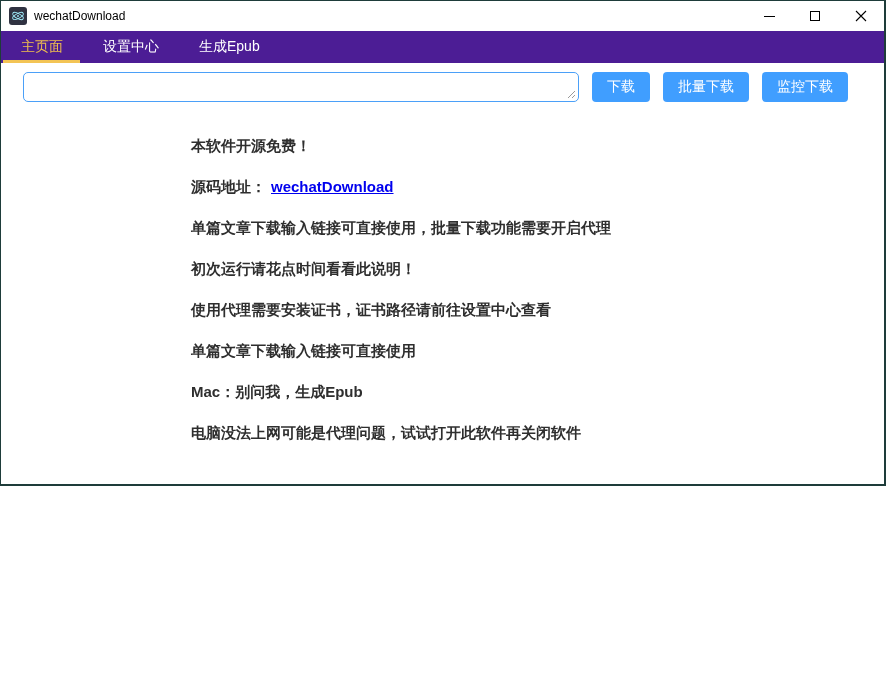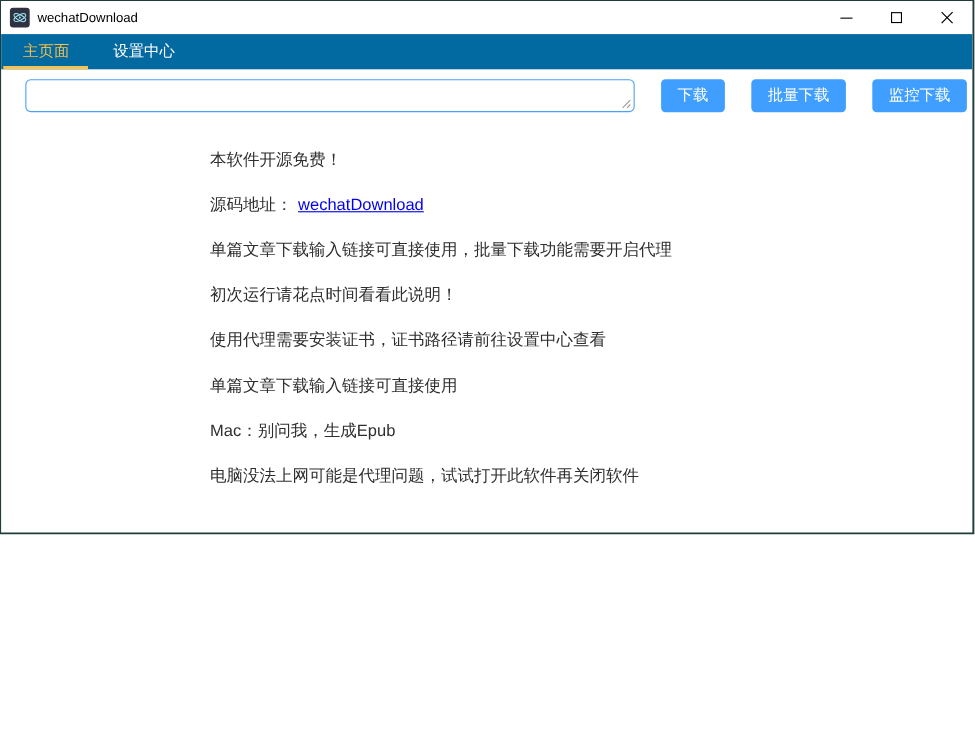"主页面" .tabbar { background: #0369a1 -> #4c1d95 }
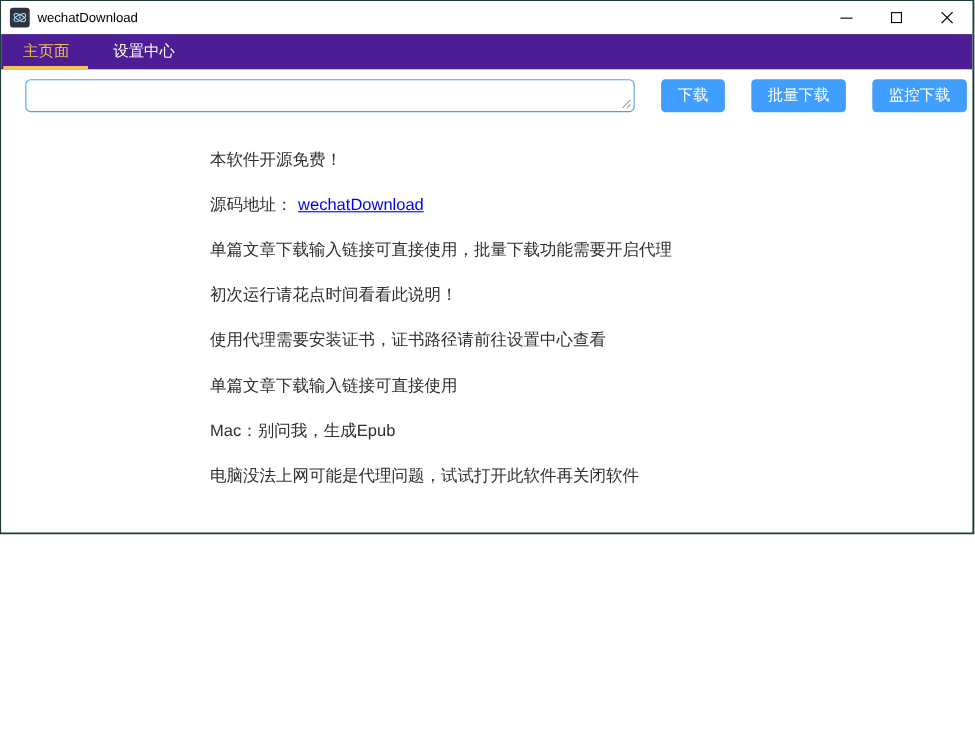"生成Epub" div.tab { html: none -> <div> <span>生成Epub</span> </div> }
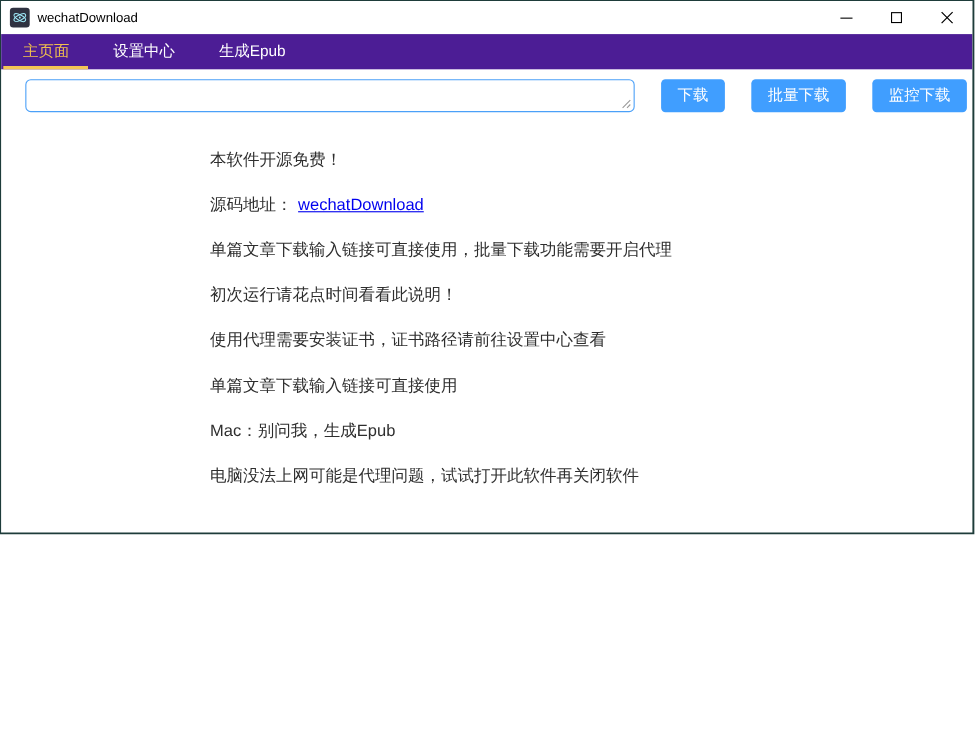"下载" .toolbar { gap: 24px -> 13px; padding: 9px 5px 9px 22px -> 9px 36px 9px 22px }
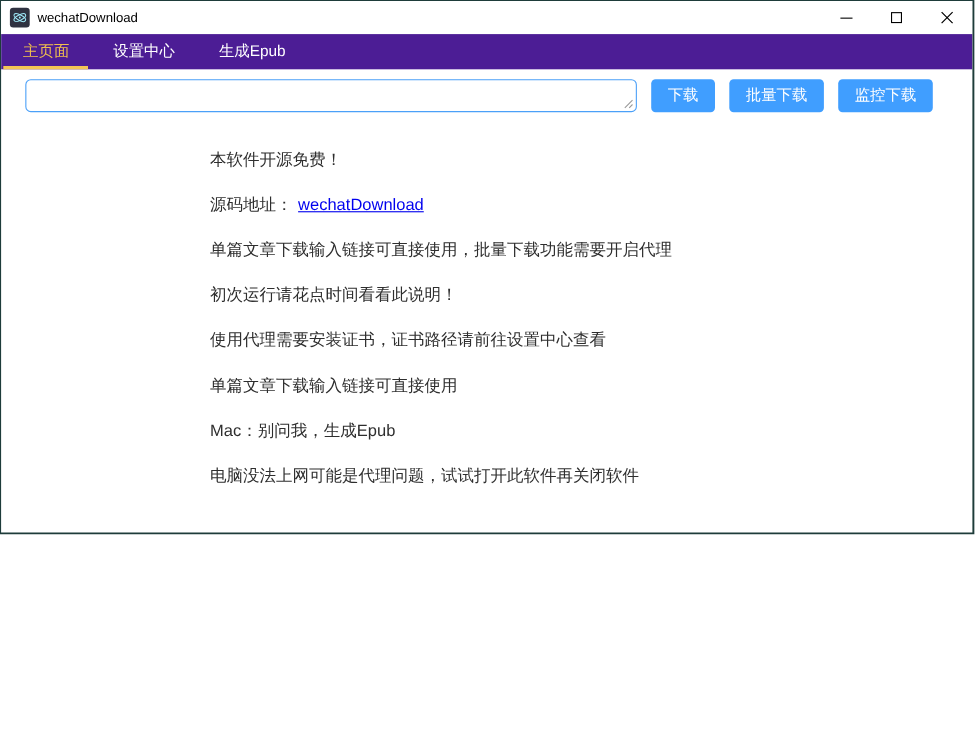"本软件开源免费！" .content p { font-weight: none -> bold }
